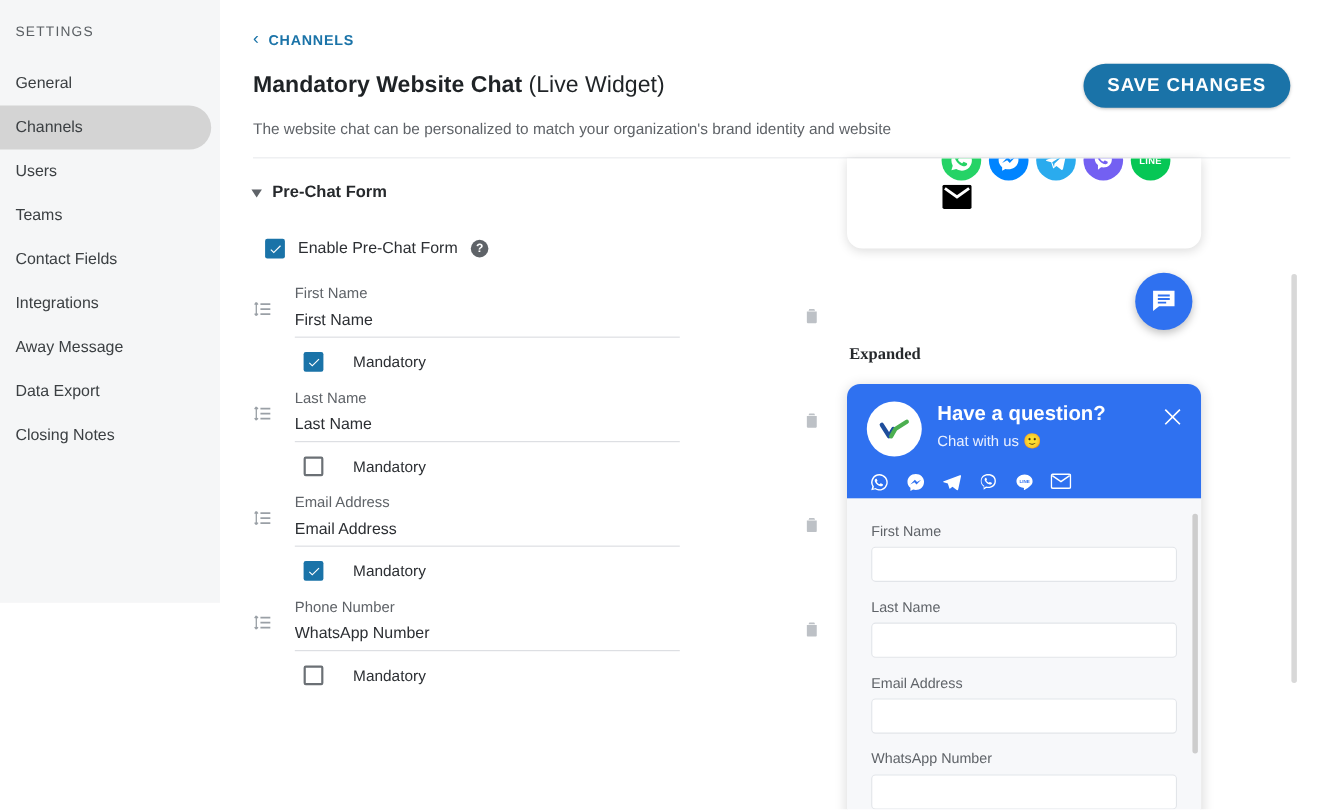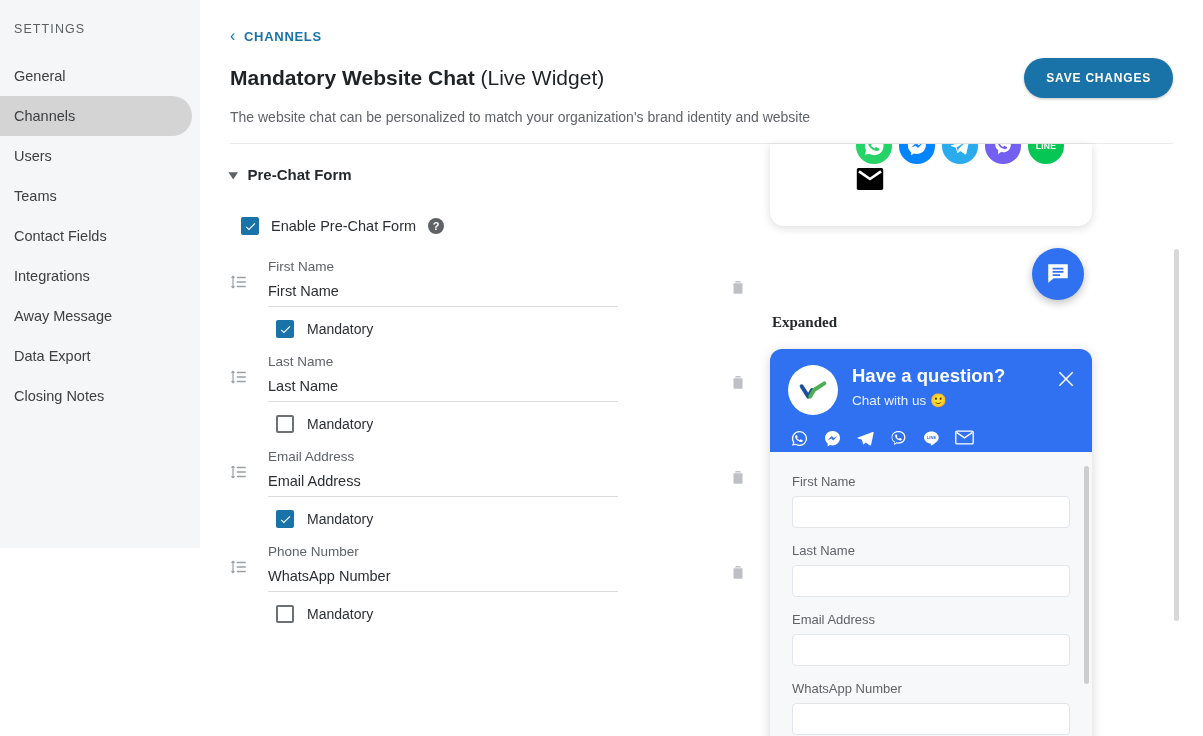"SAVE CHANGES" .save-btn { font-size: 12px -> 17px }
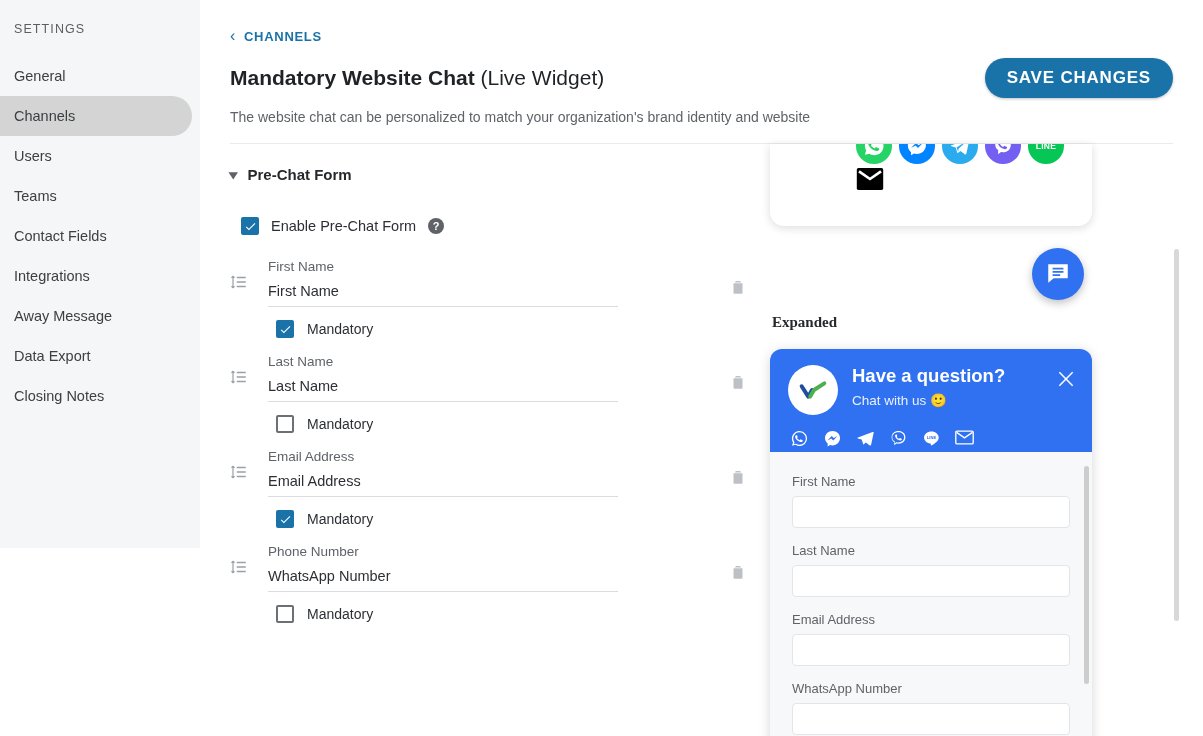"Mandatory" .mand-row { gap: 13px -> 27px }
